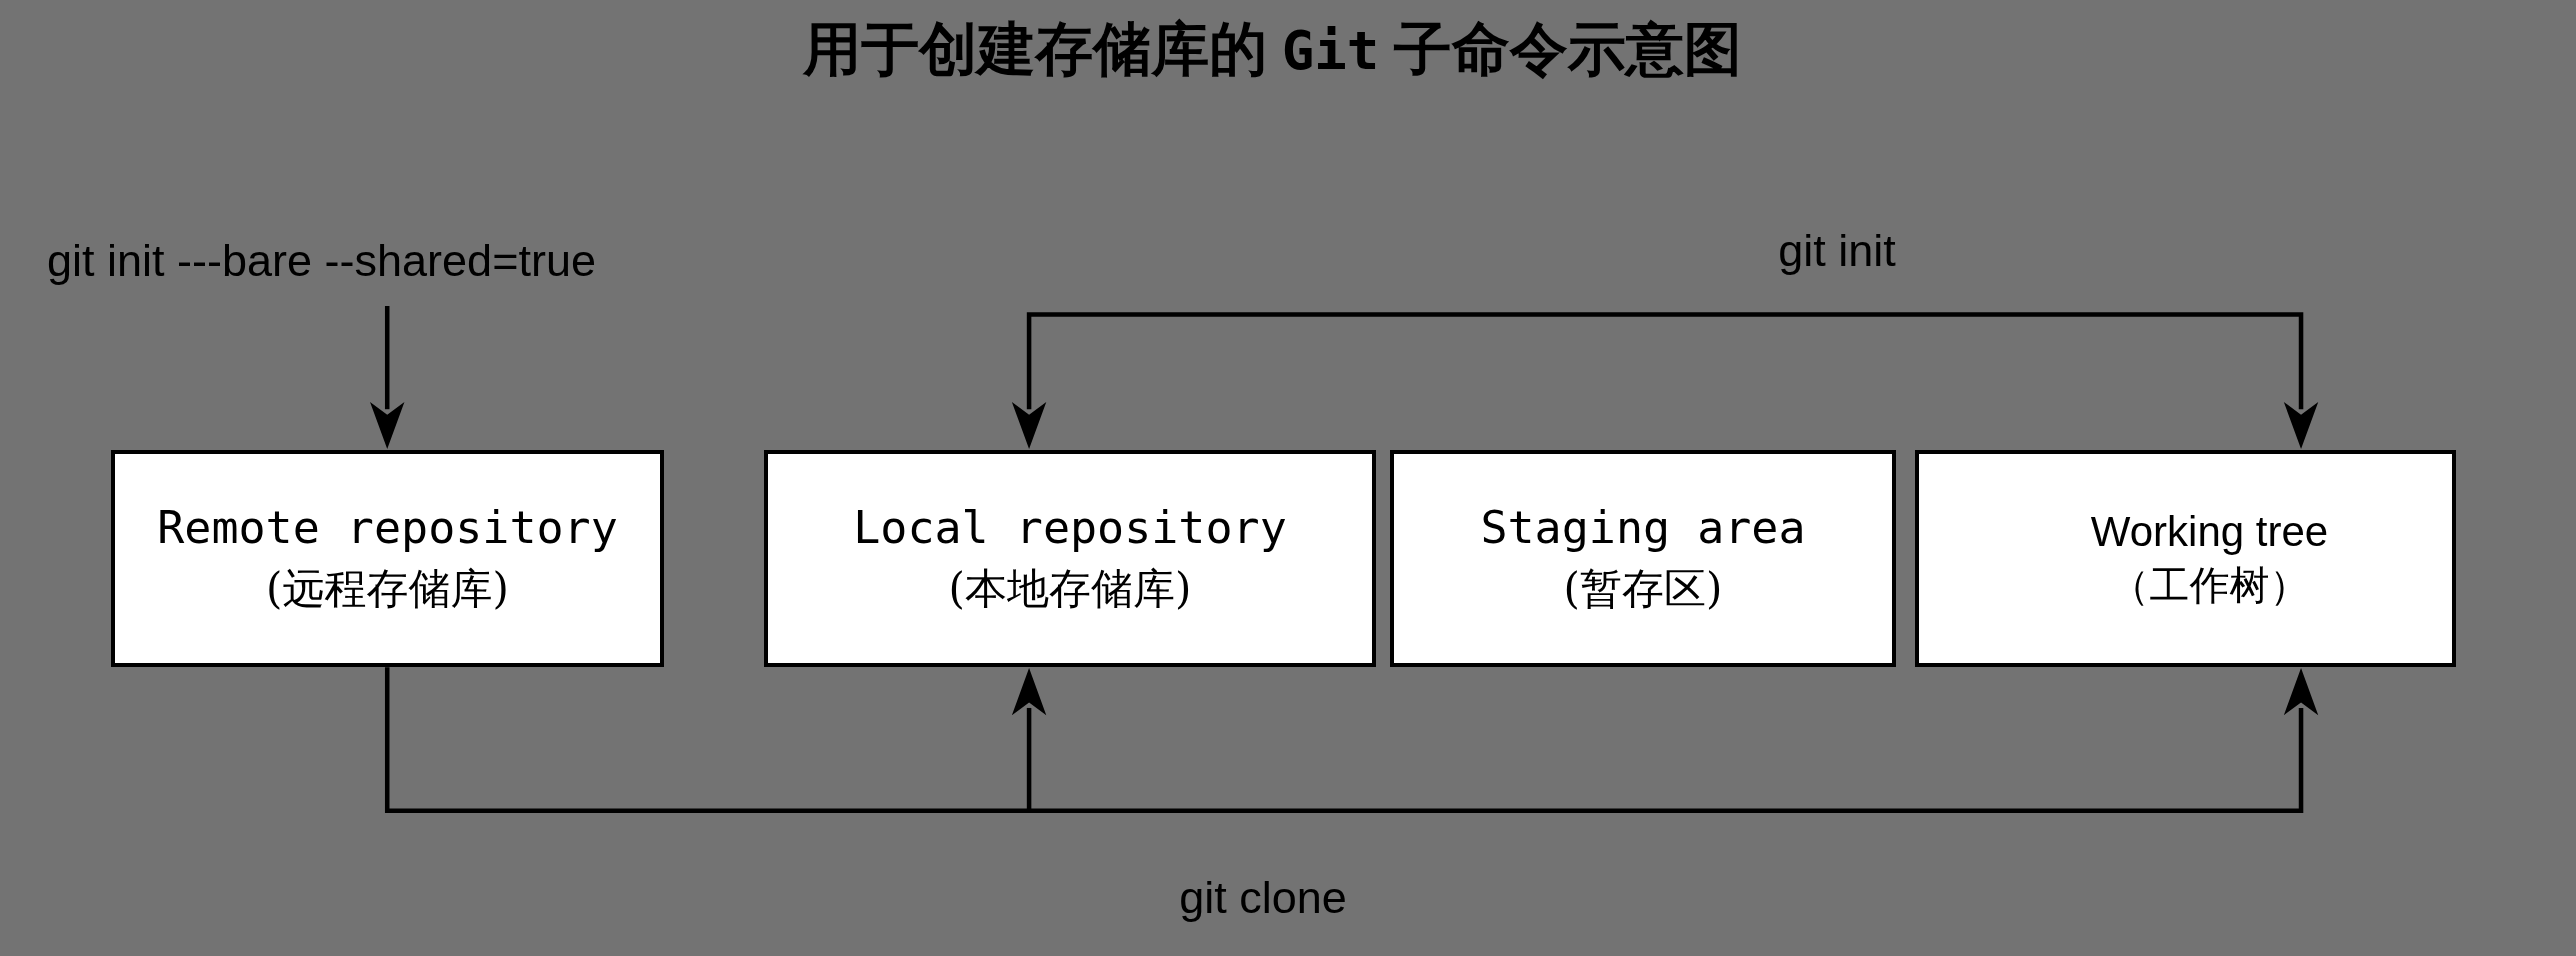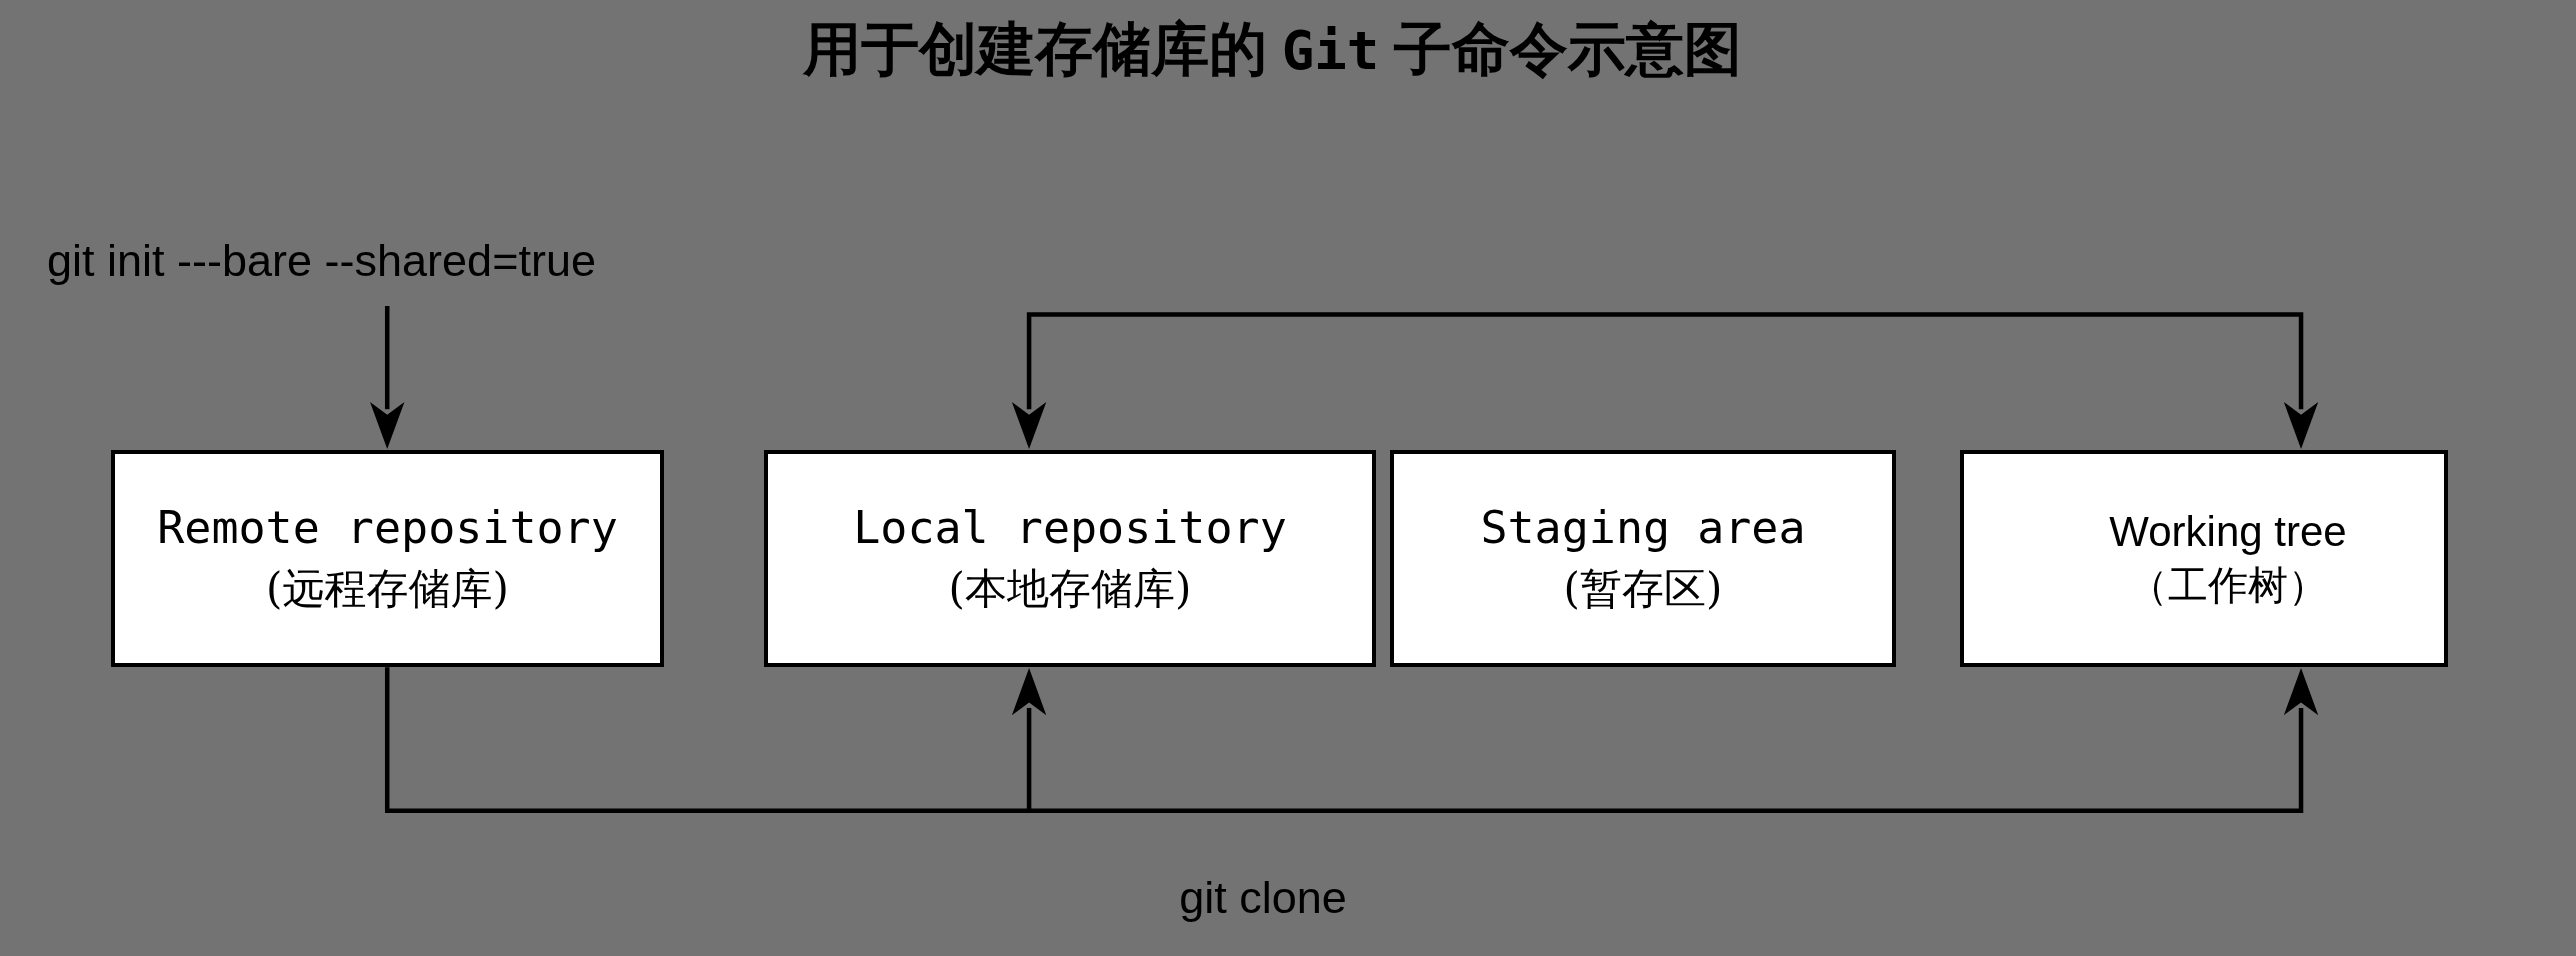"git init" div.edge-label { html: none -> <div>git init</div> }
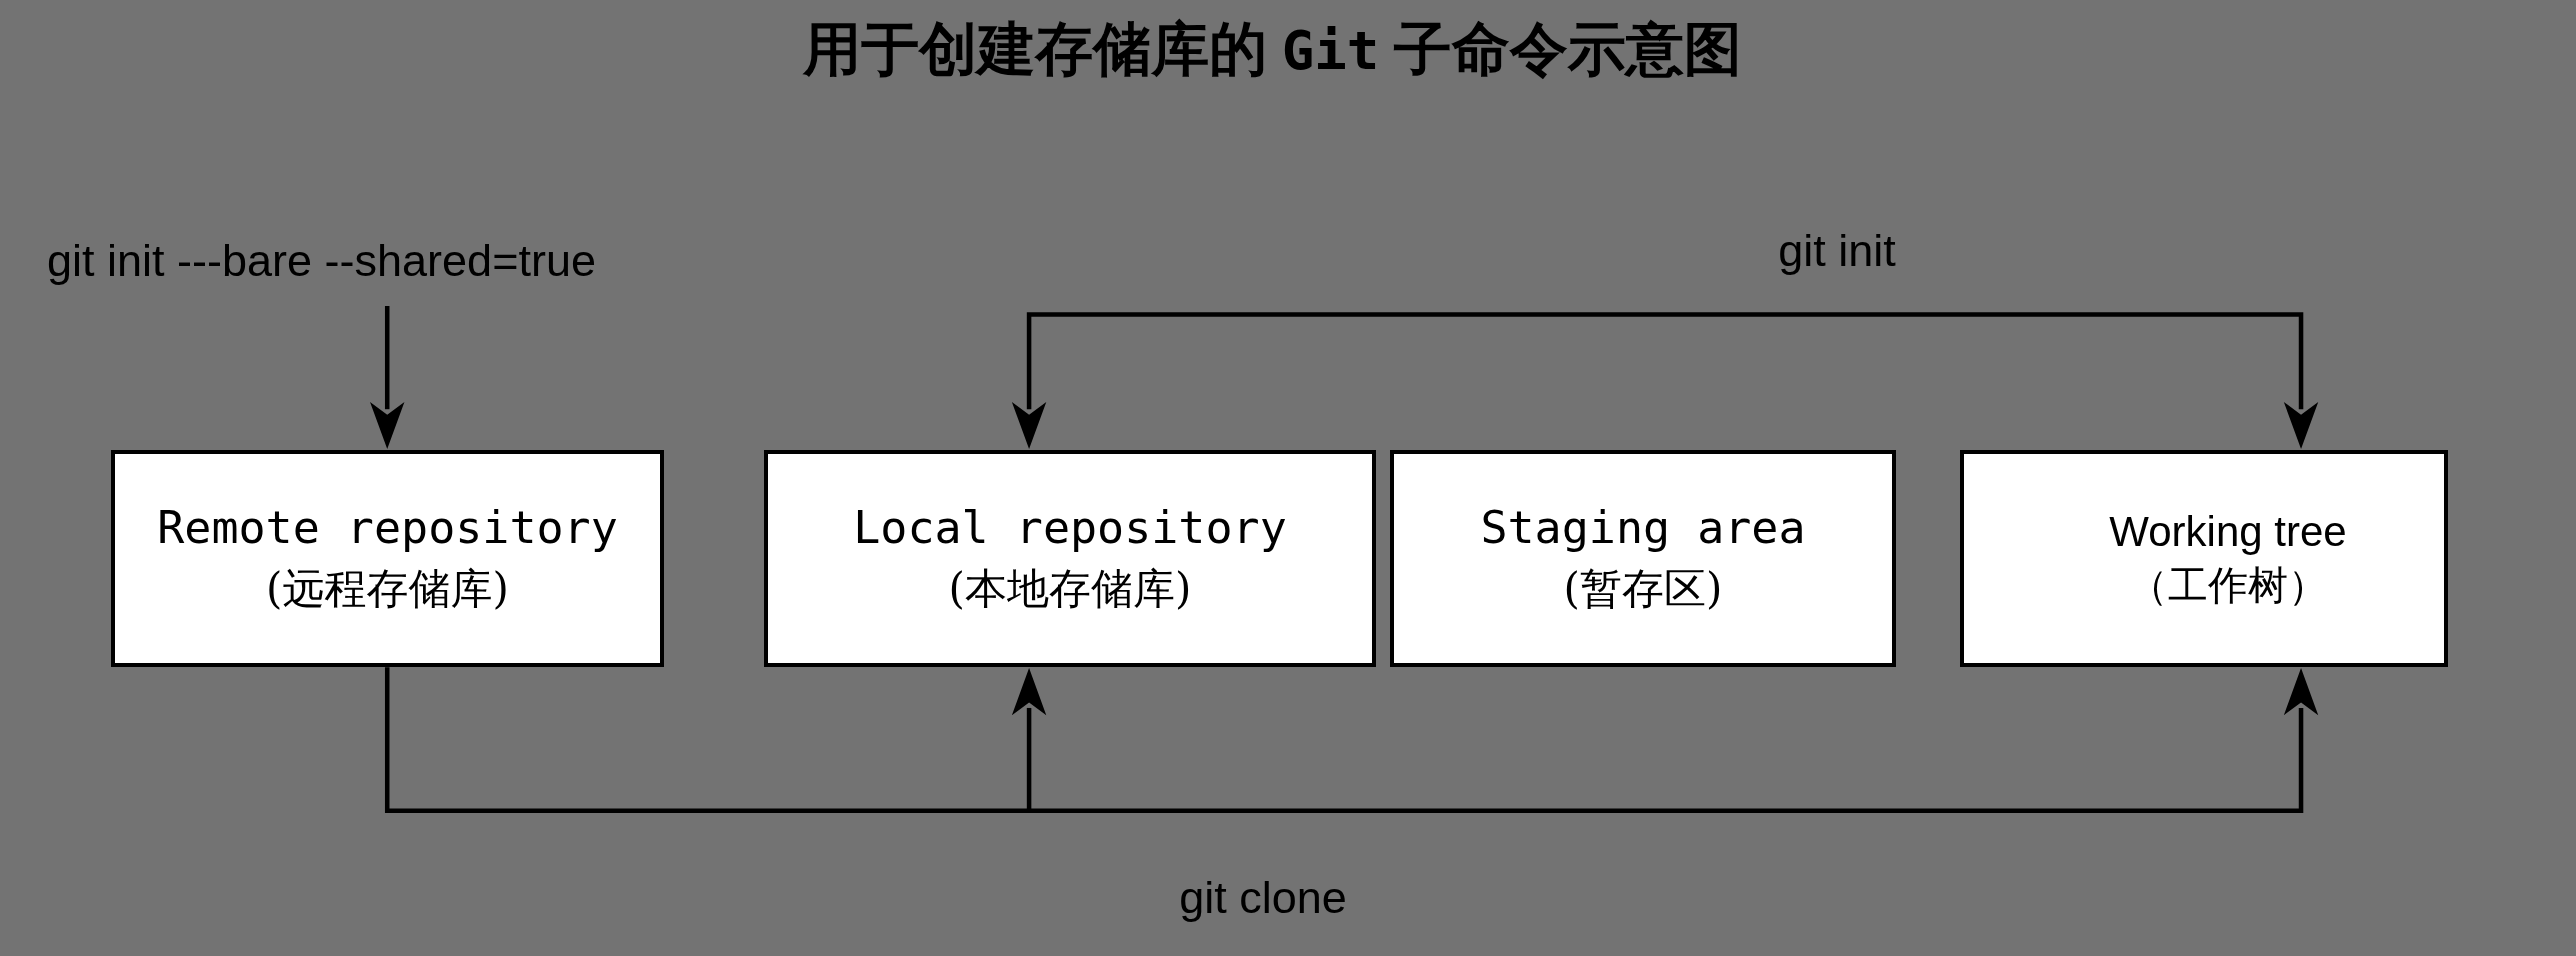"Working tree" .node-working { left: 1960px -> 1915px; width: 488px -> 541px }
